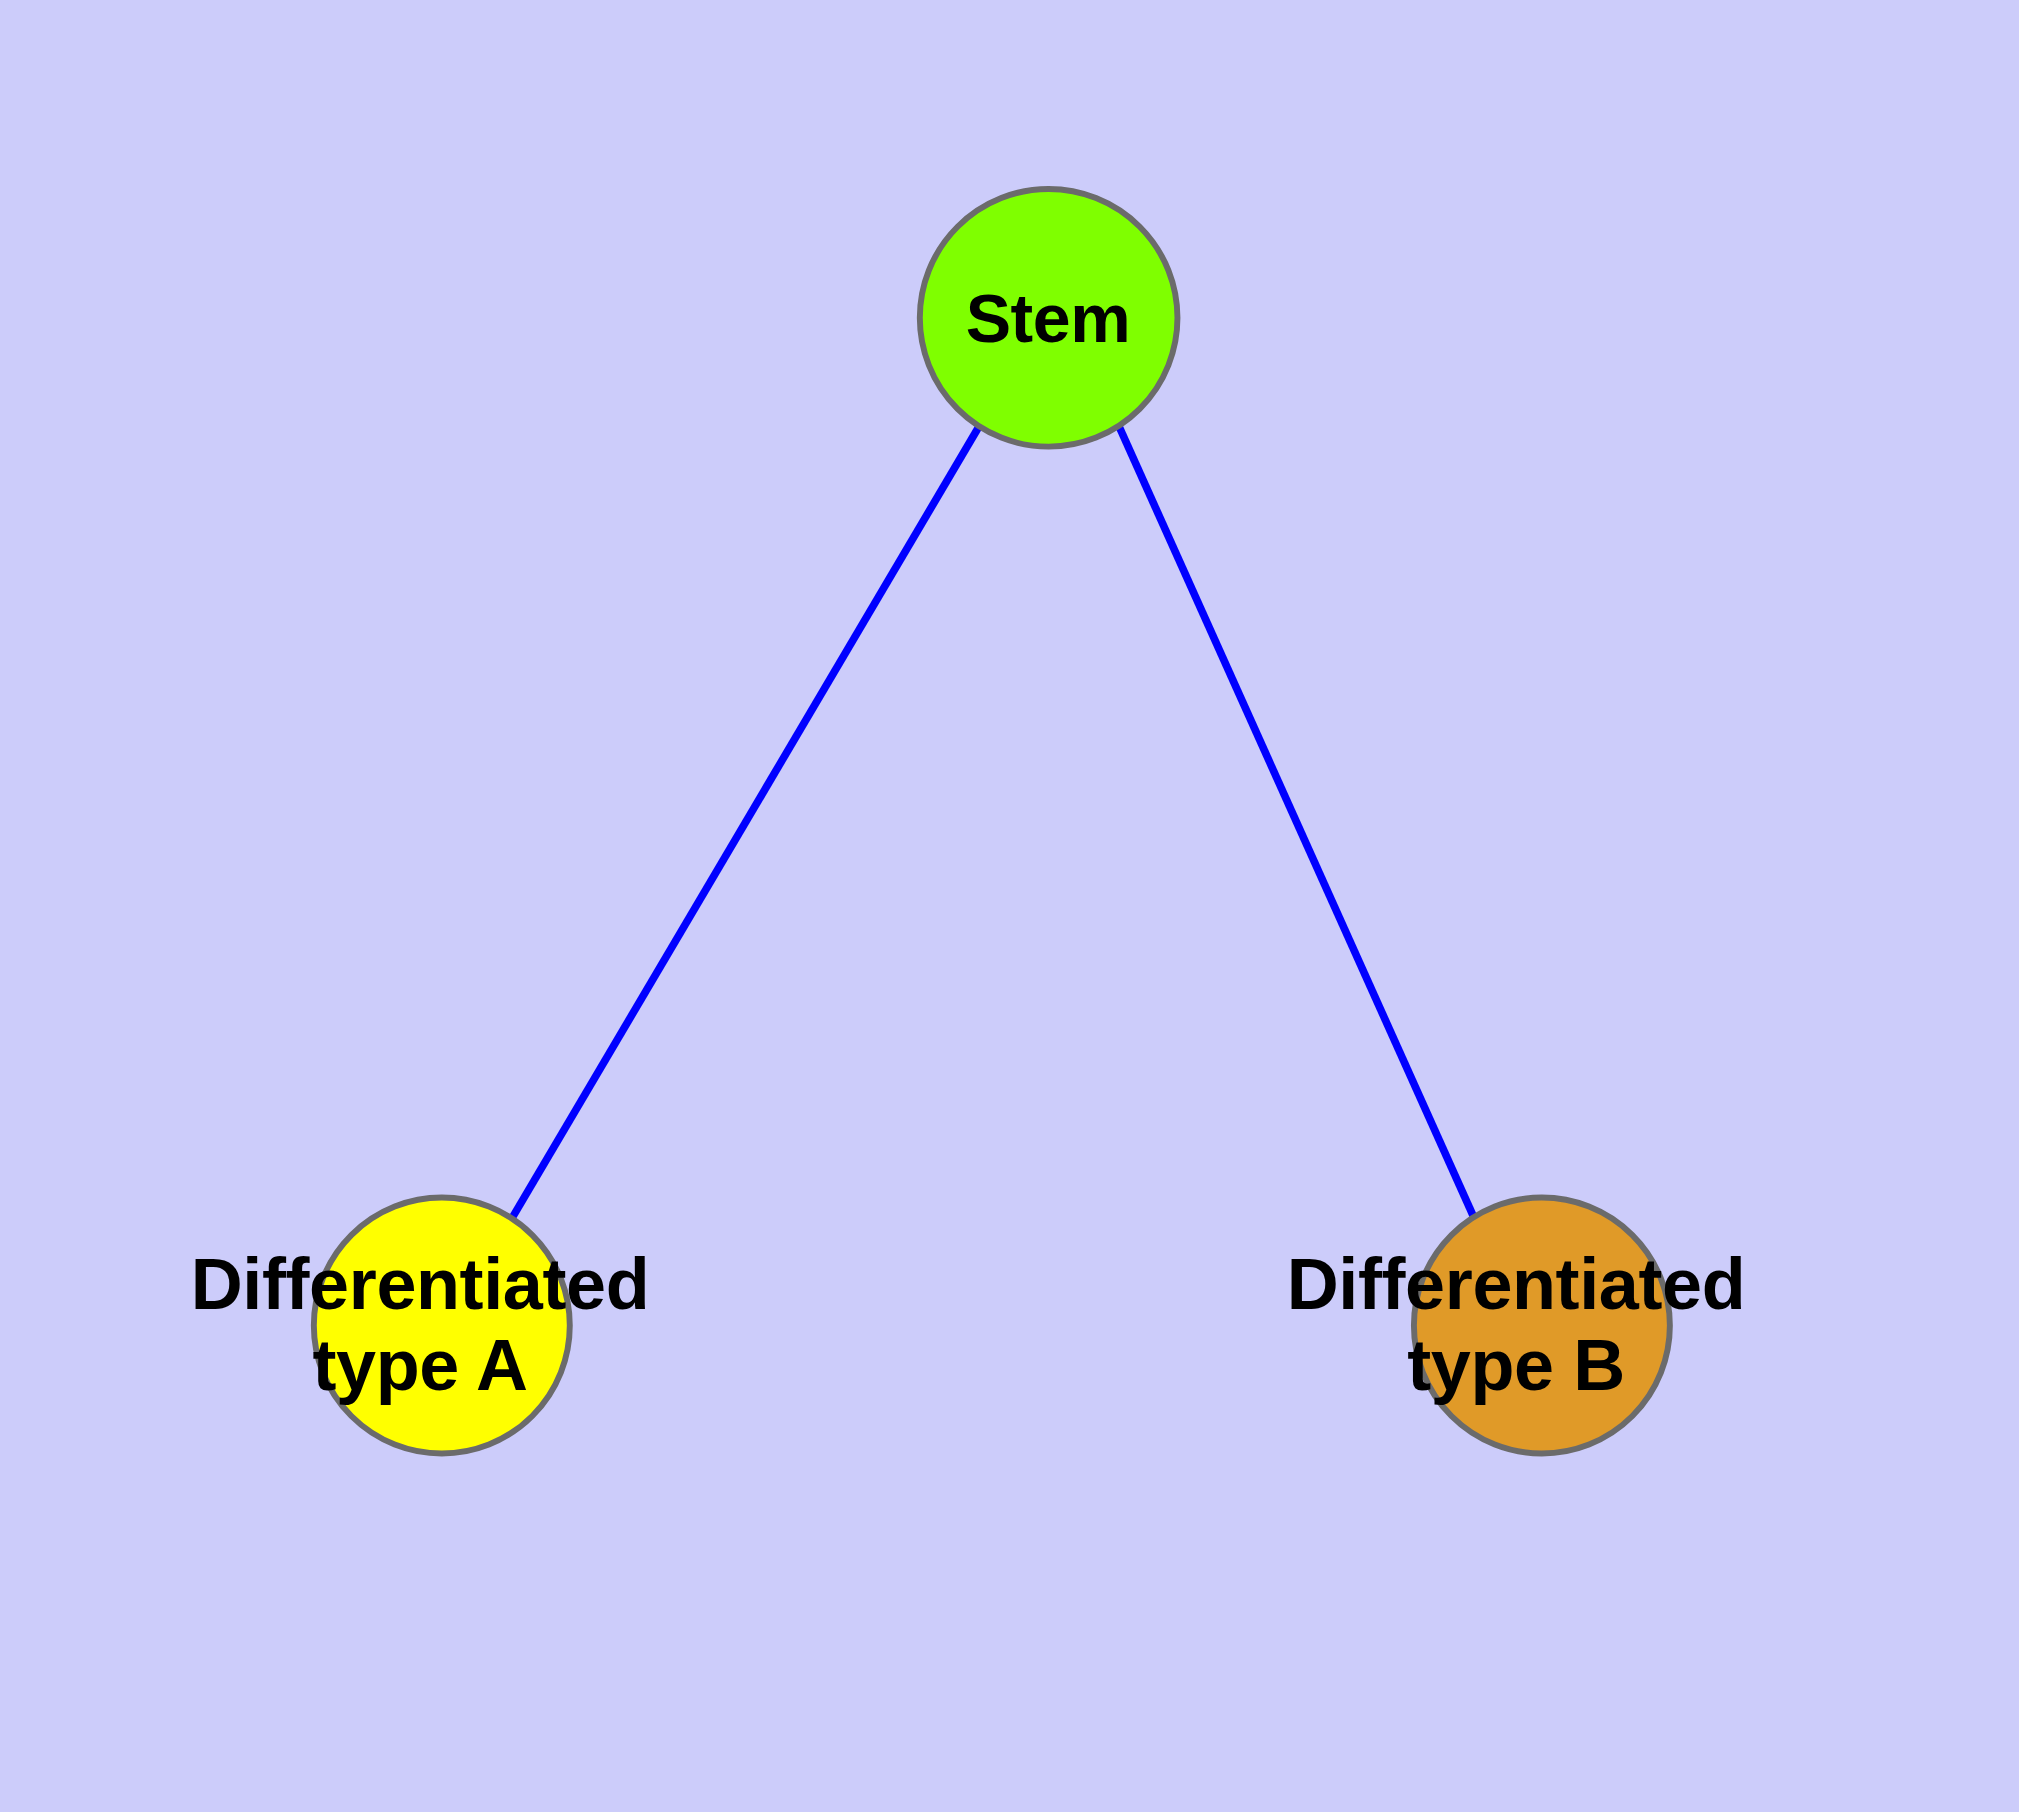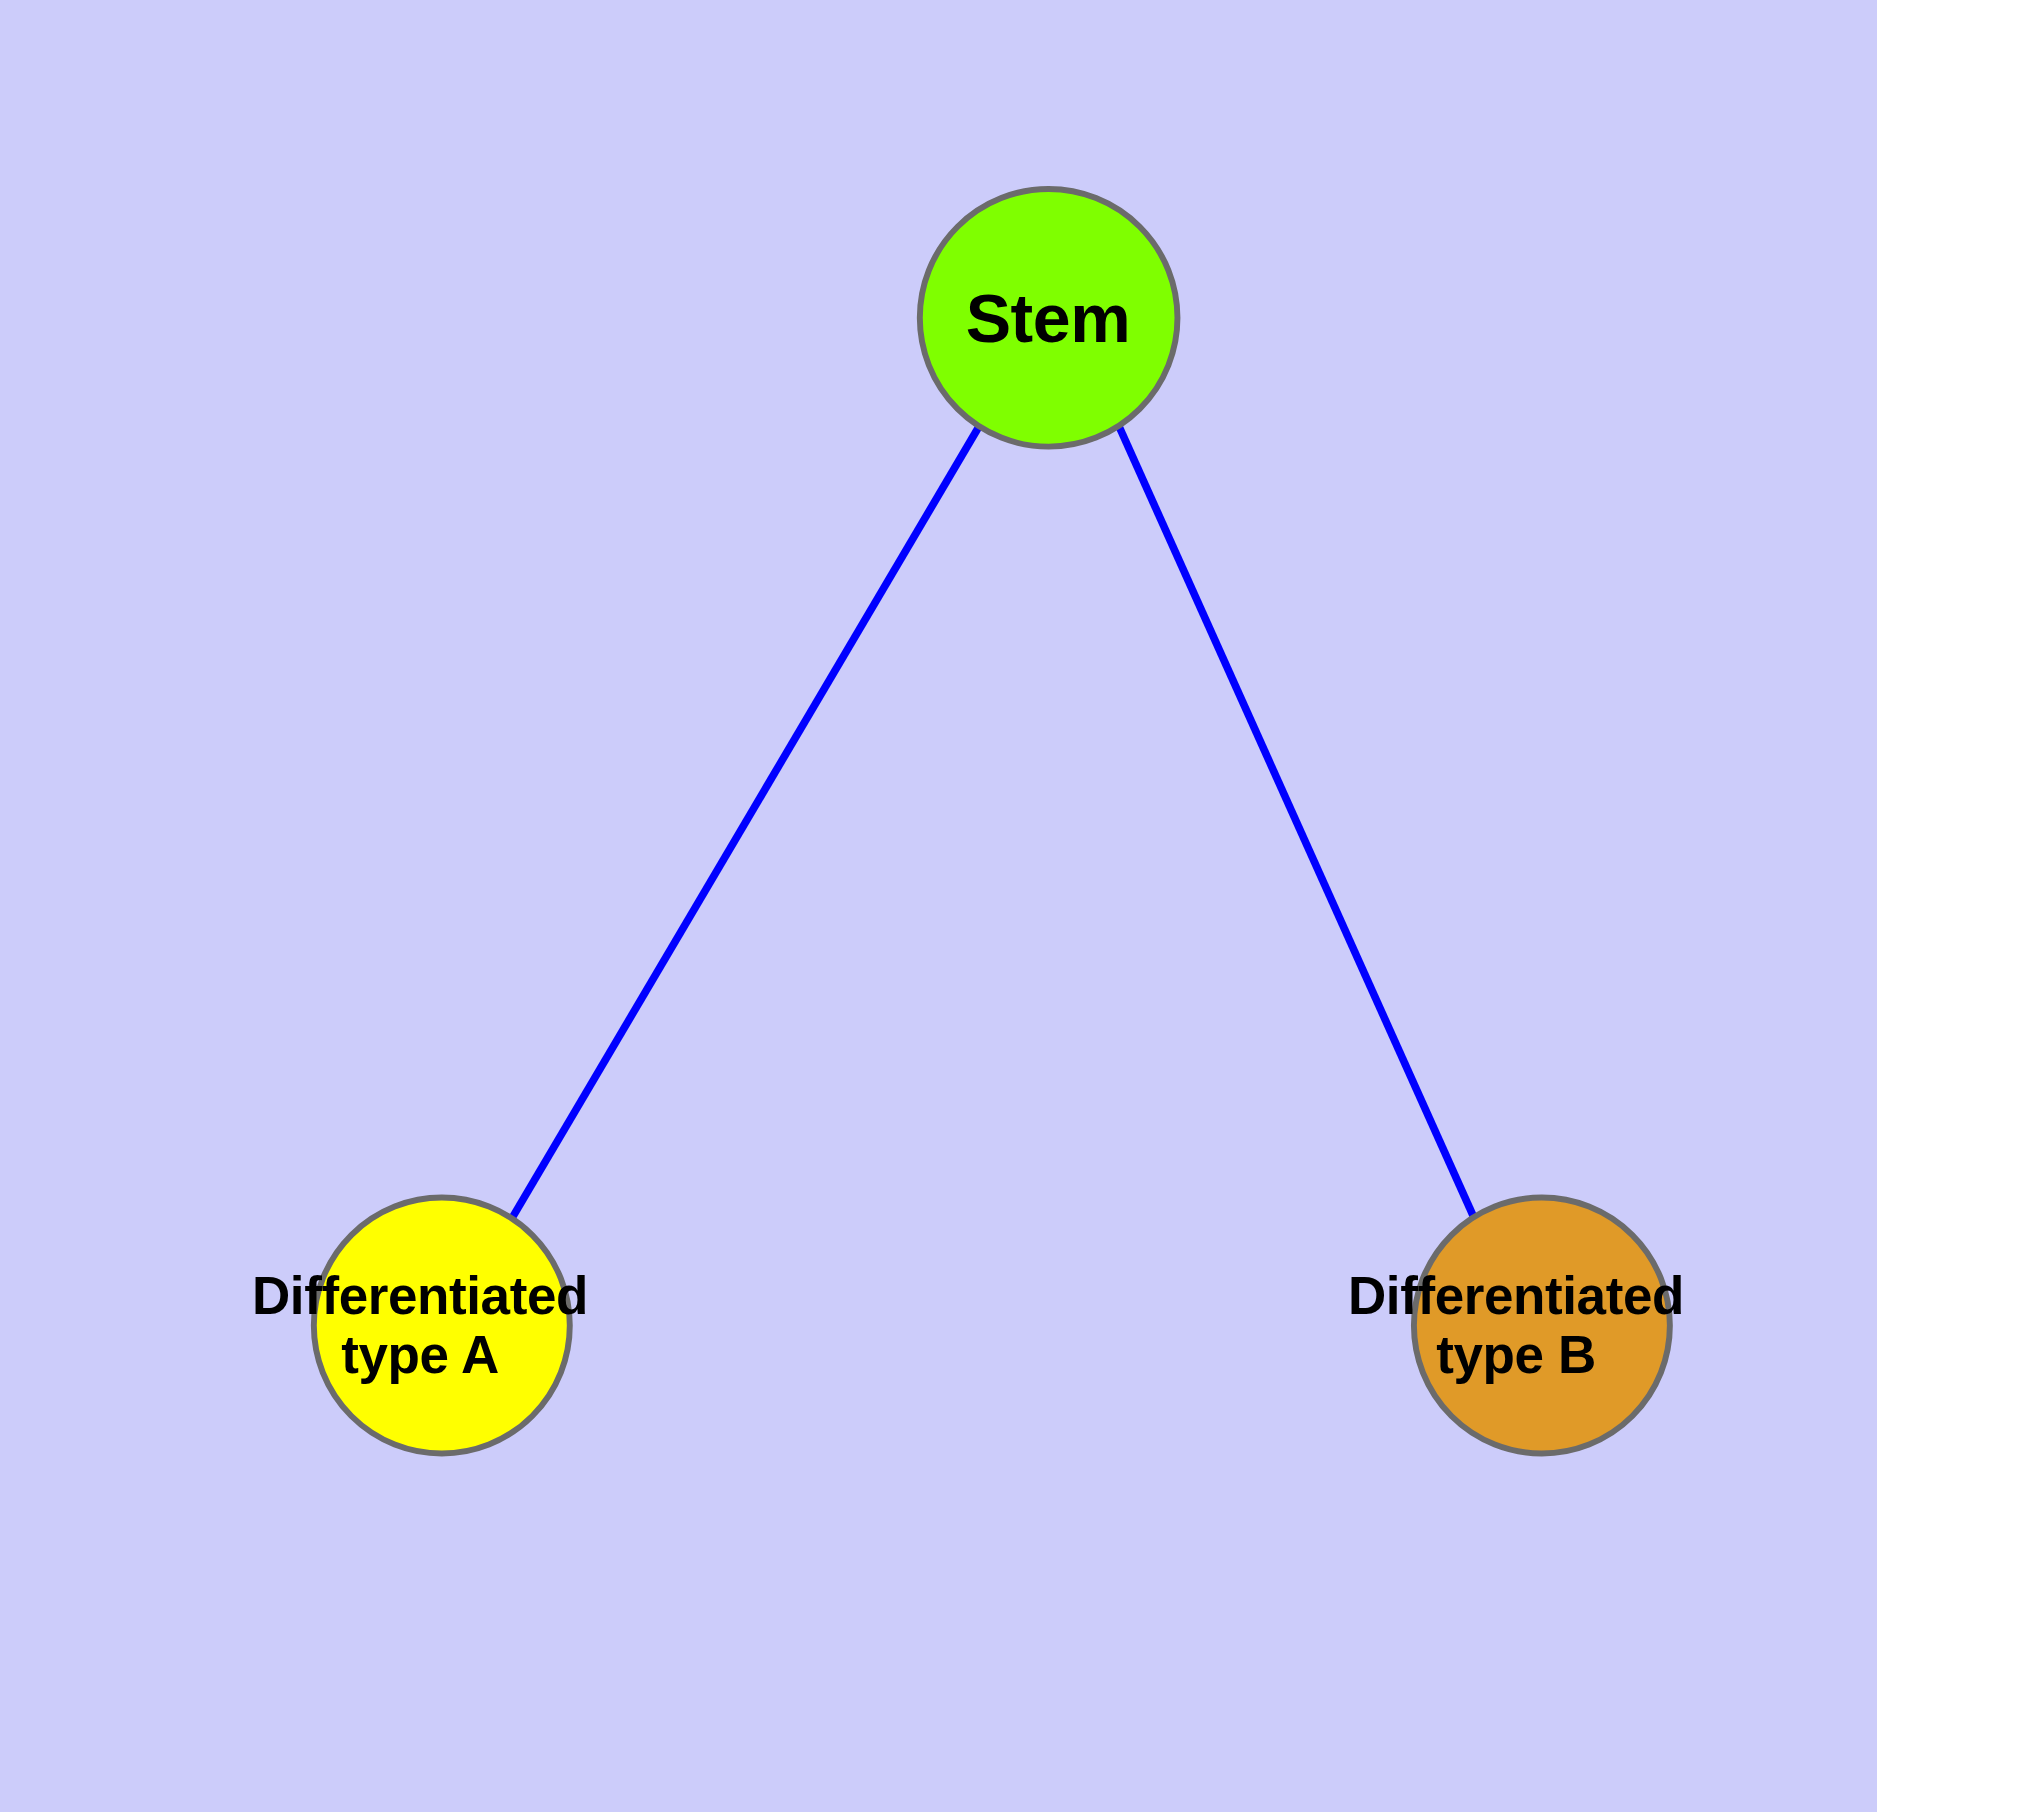"Stem" #canvas { width: 1877px -> 2019px }
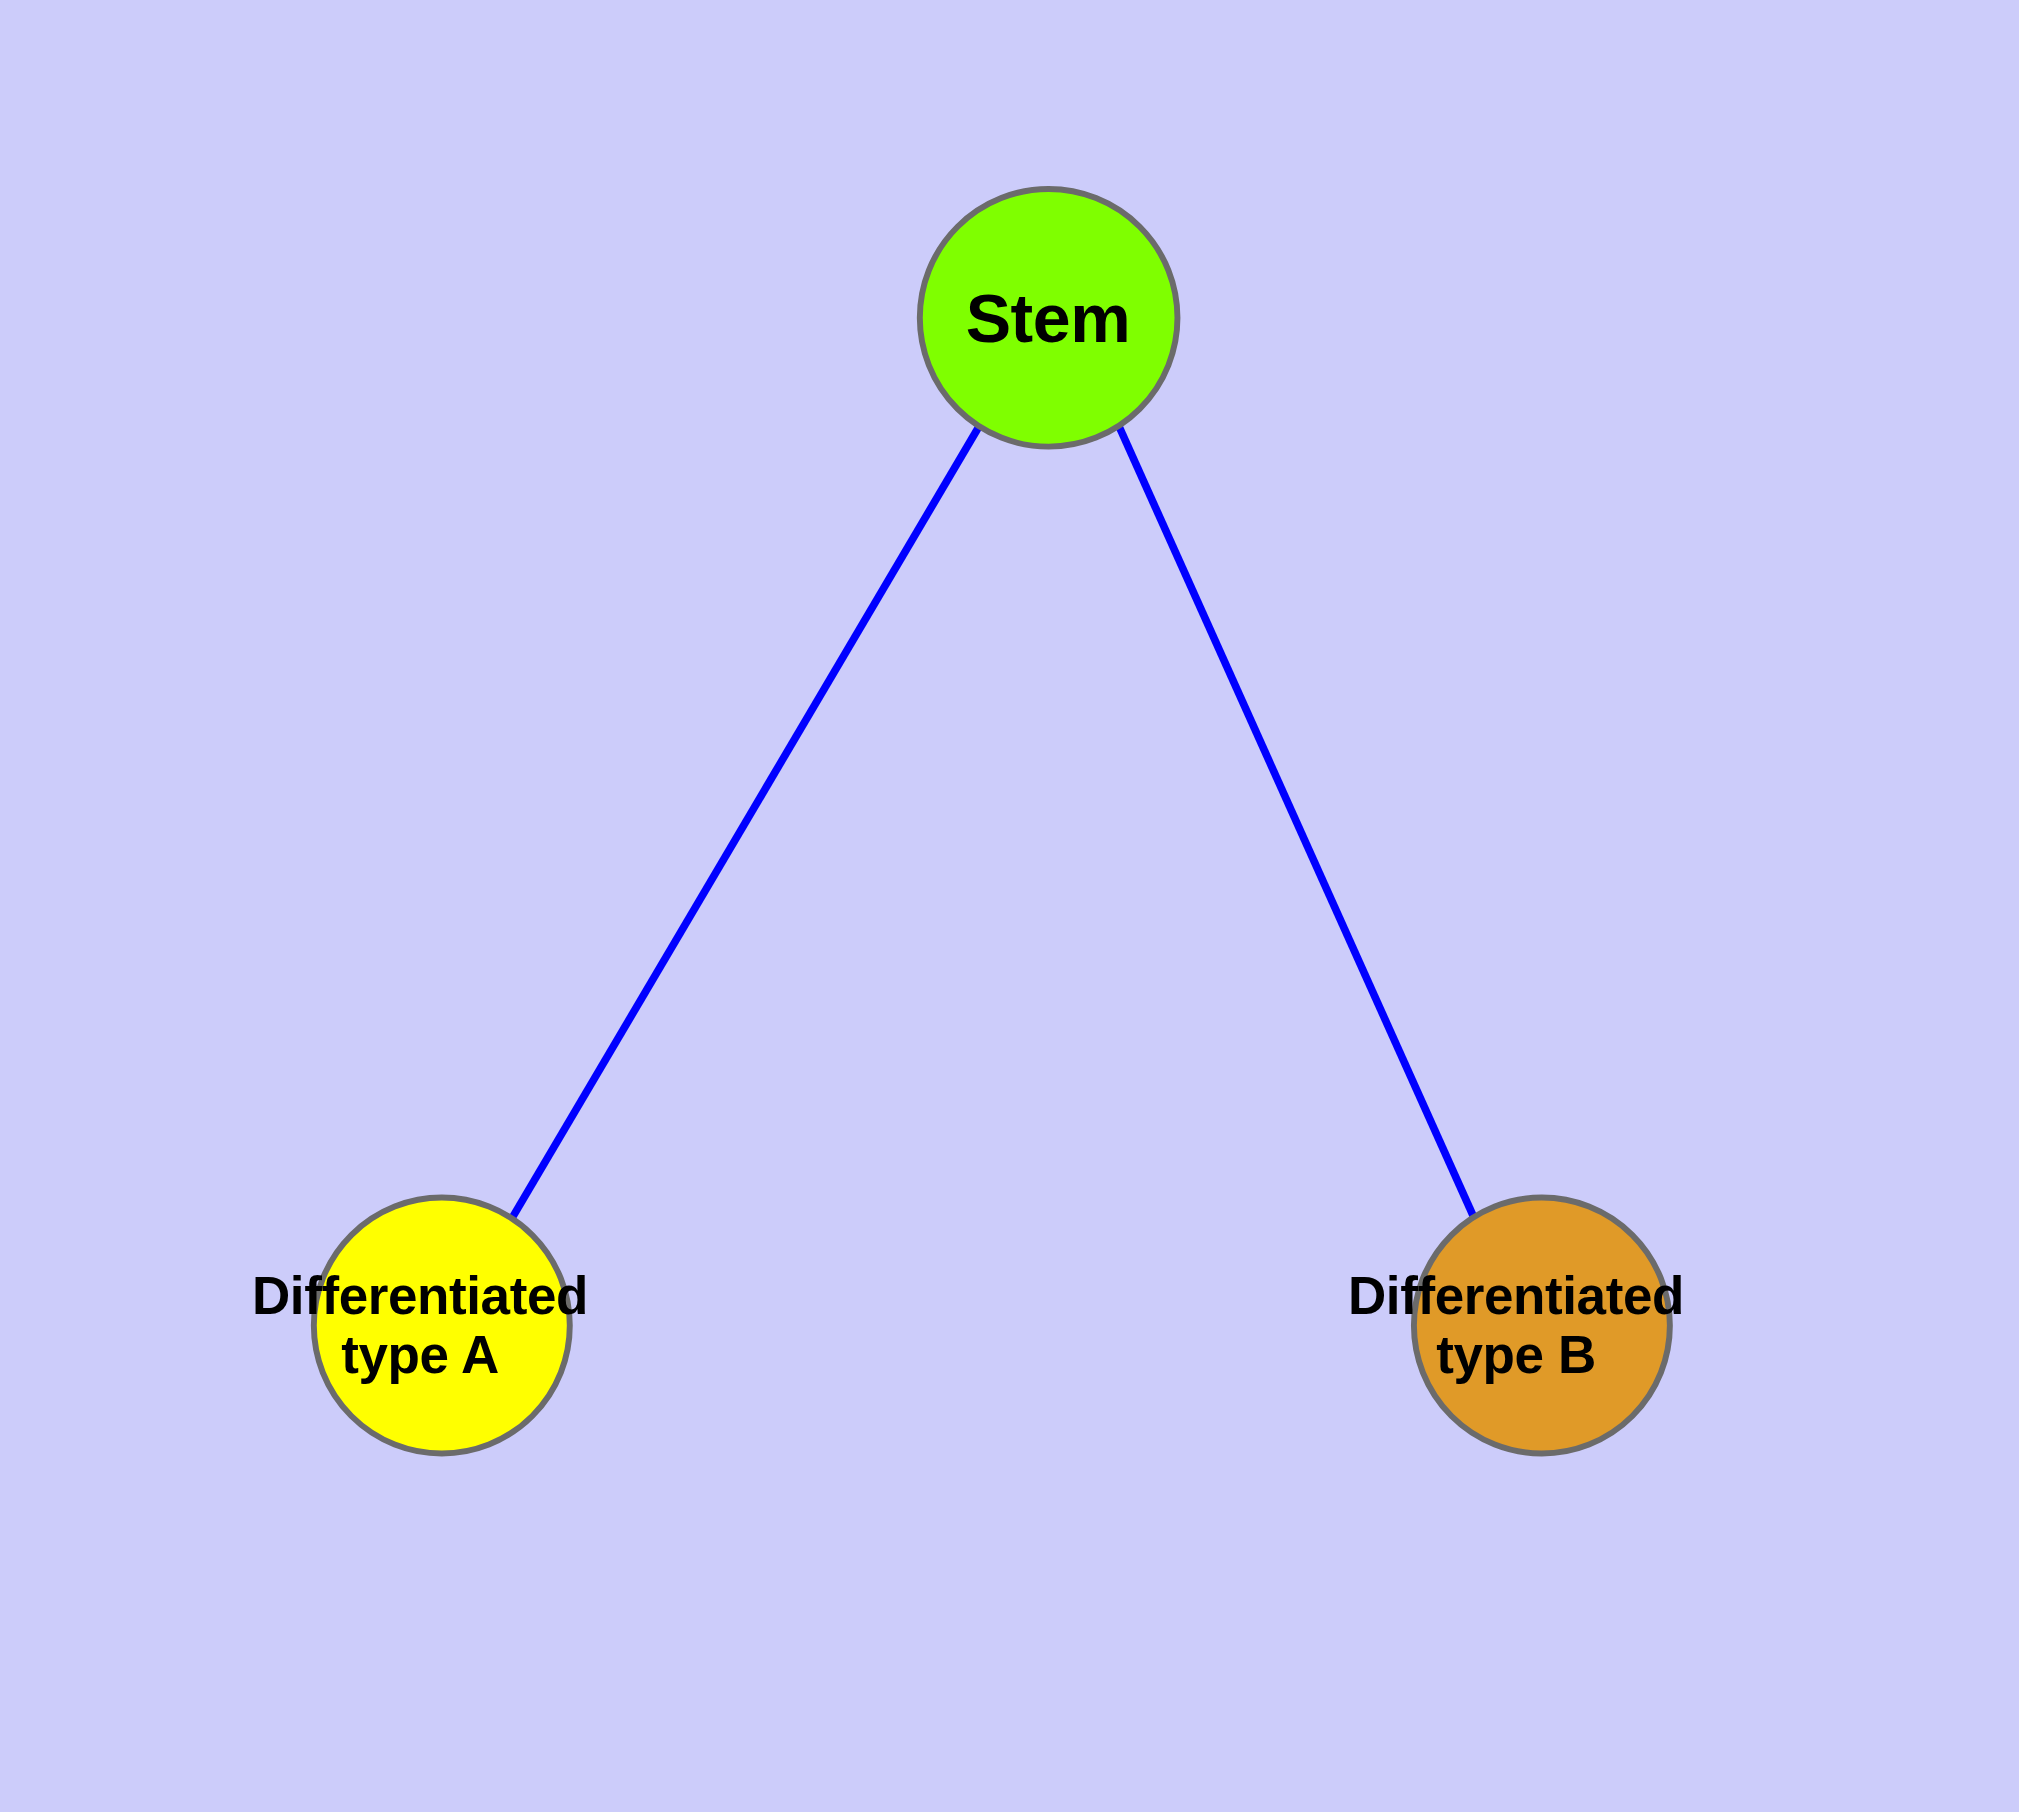"Differentiated" .node-label { font-size: 53px -> 72px }
